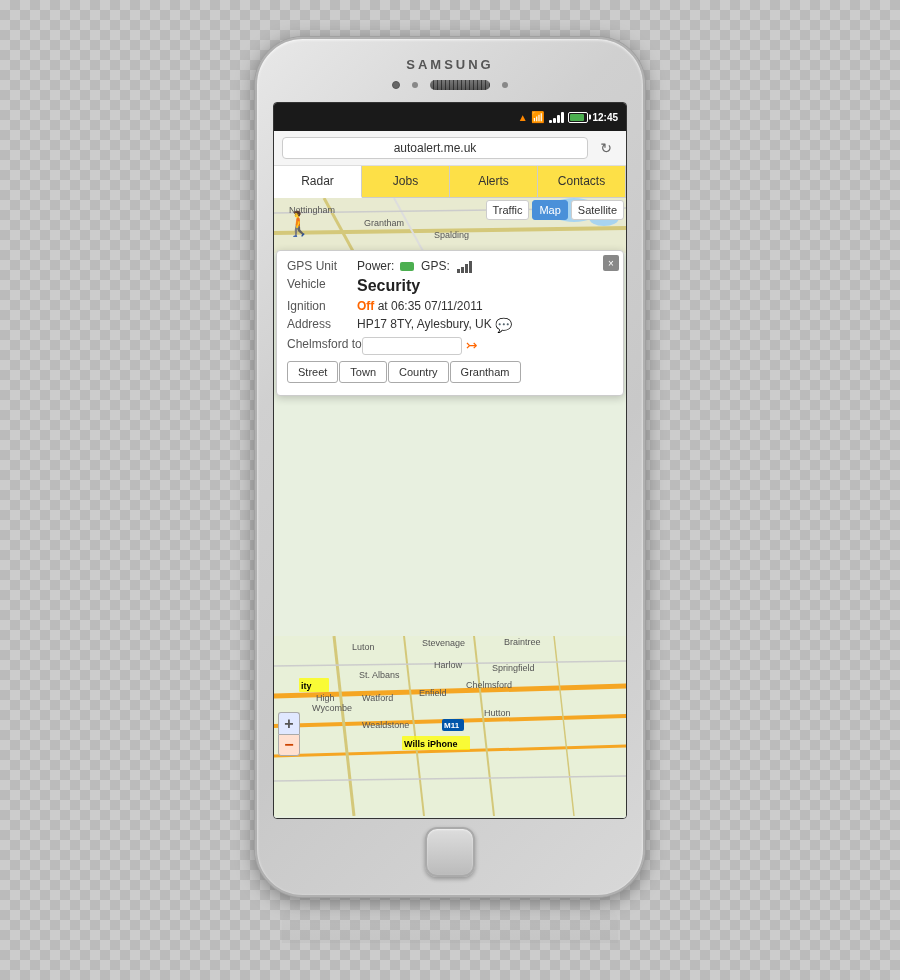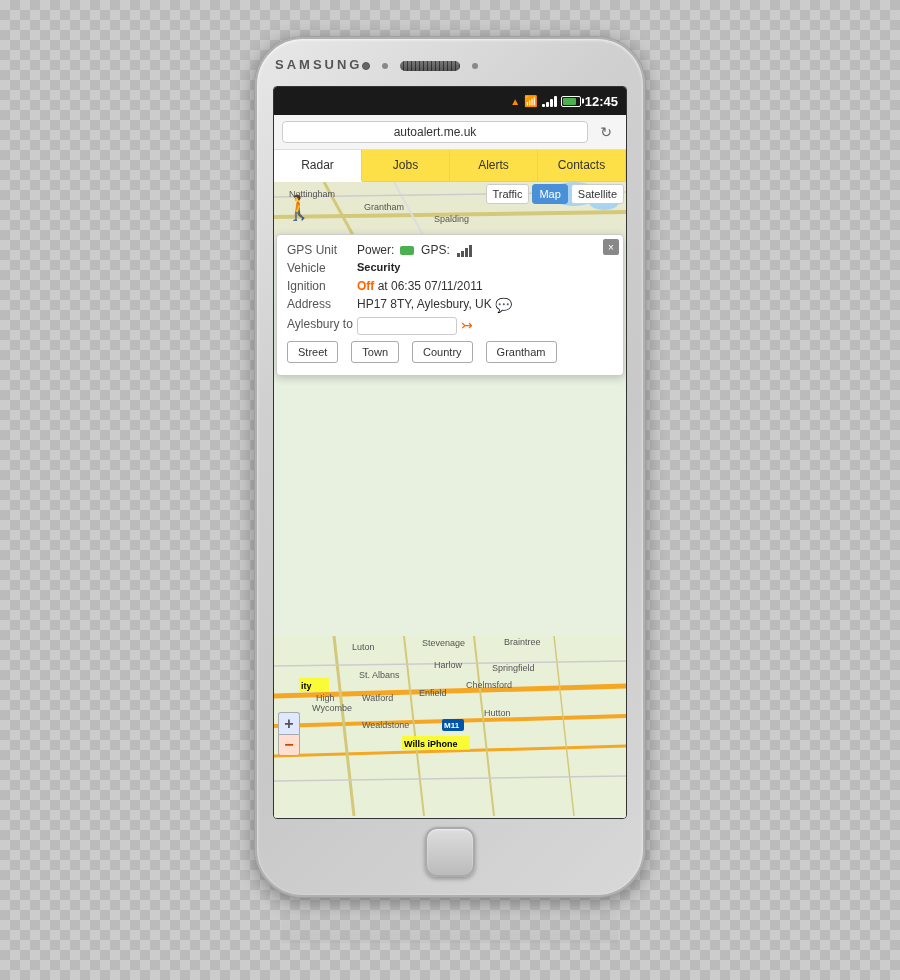"SAMSUNG" .phone-top { flex-direction: none -> column }
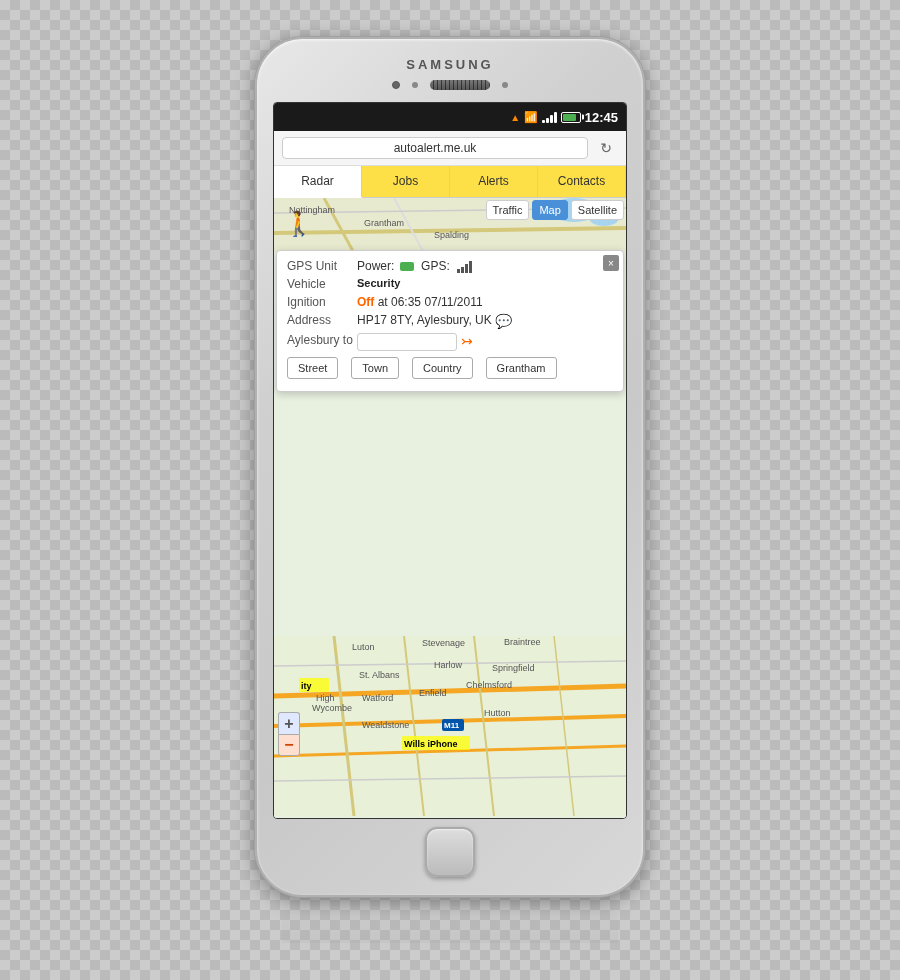"12:45" .time-display { font-size: 13px -> 10px }
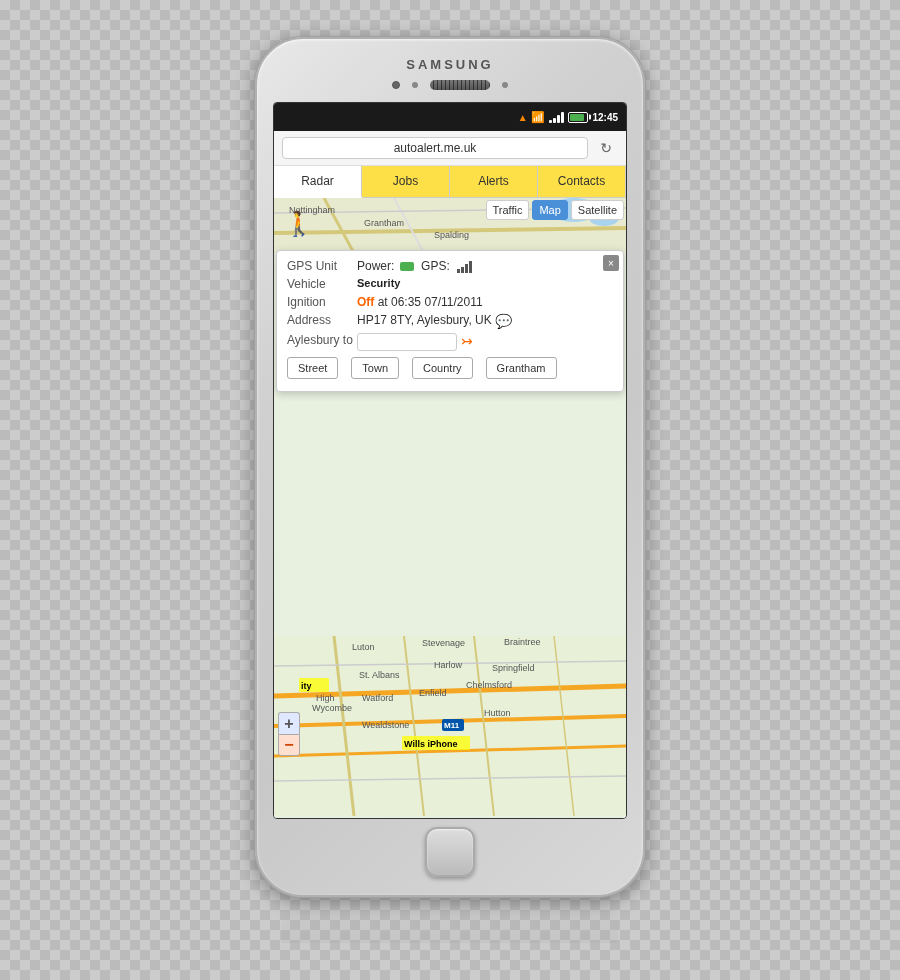"Security" .info-value.vehicle-name { font-size: 11px -> 16px }
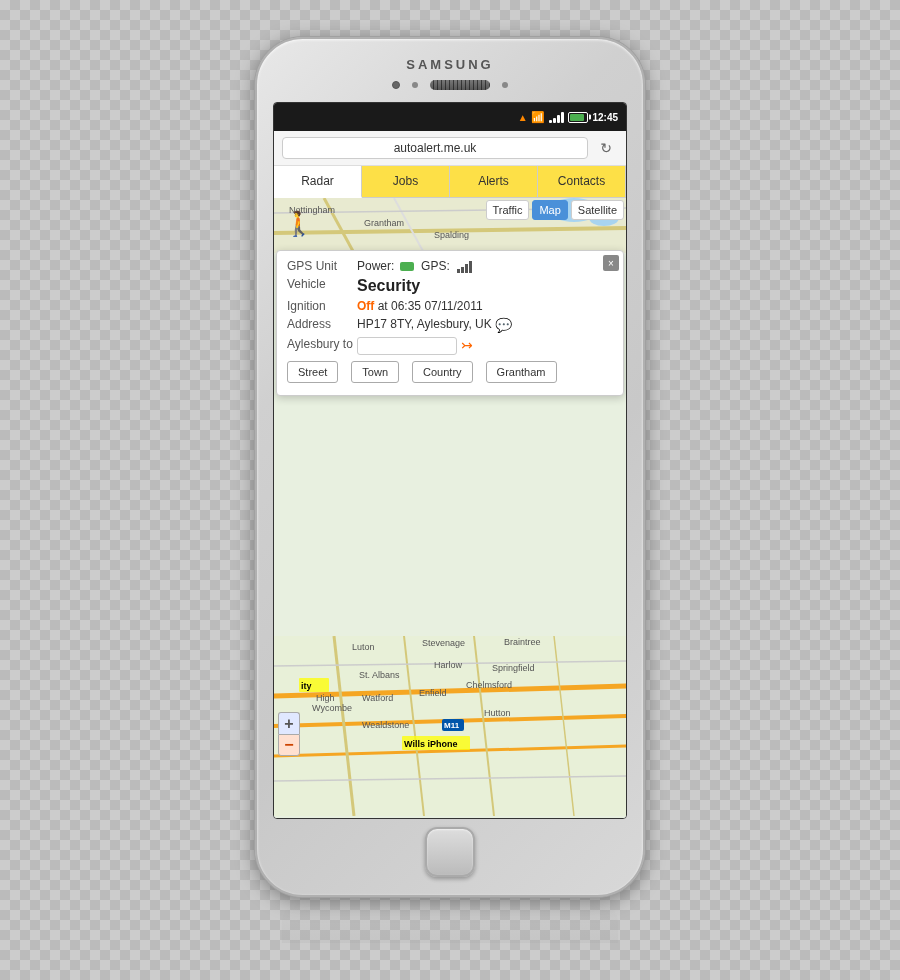"Aylesbury to" span.info-label { text: Aylesbury -> Chelmsford }
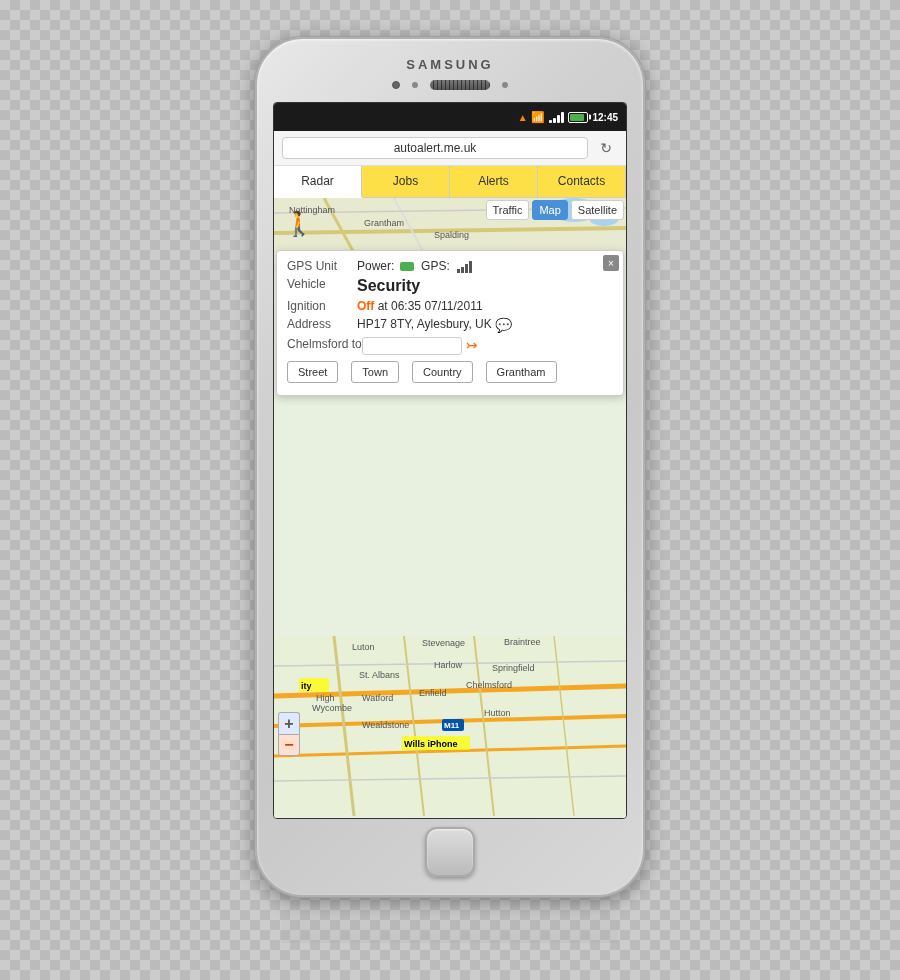"Street" .zoom-buttons-popup { gap: 13px -> 1px }
